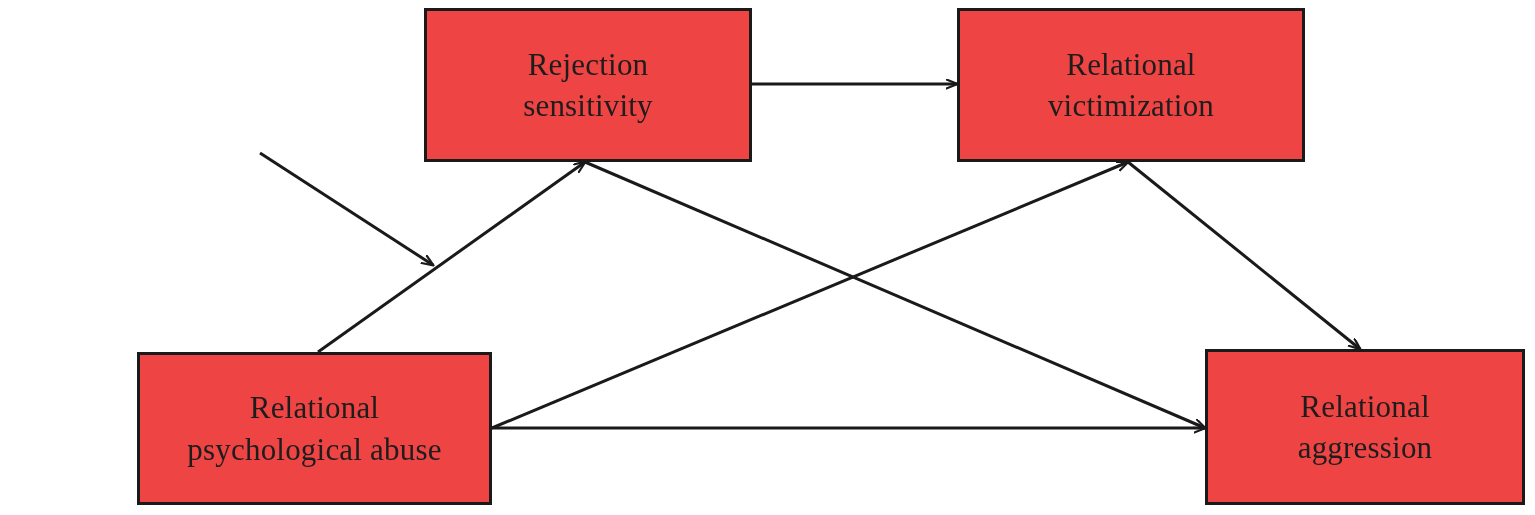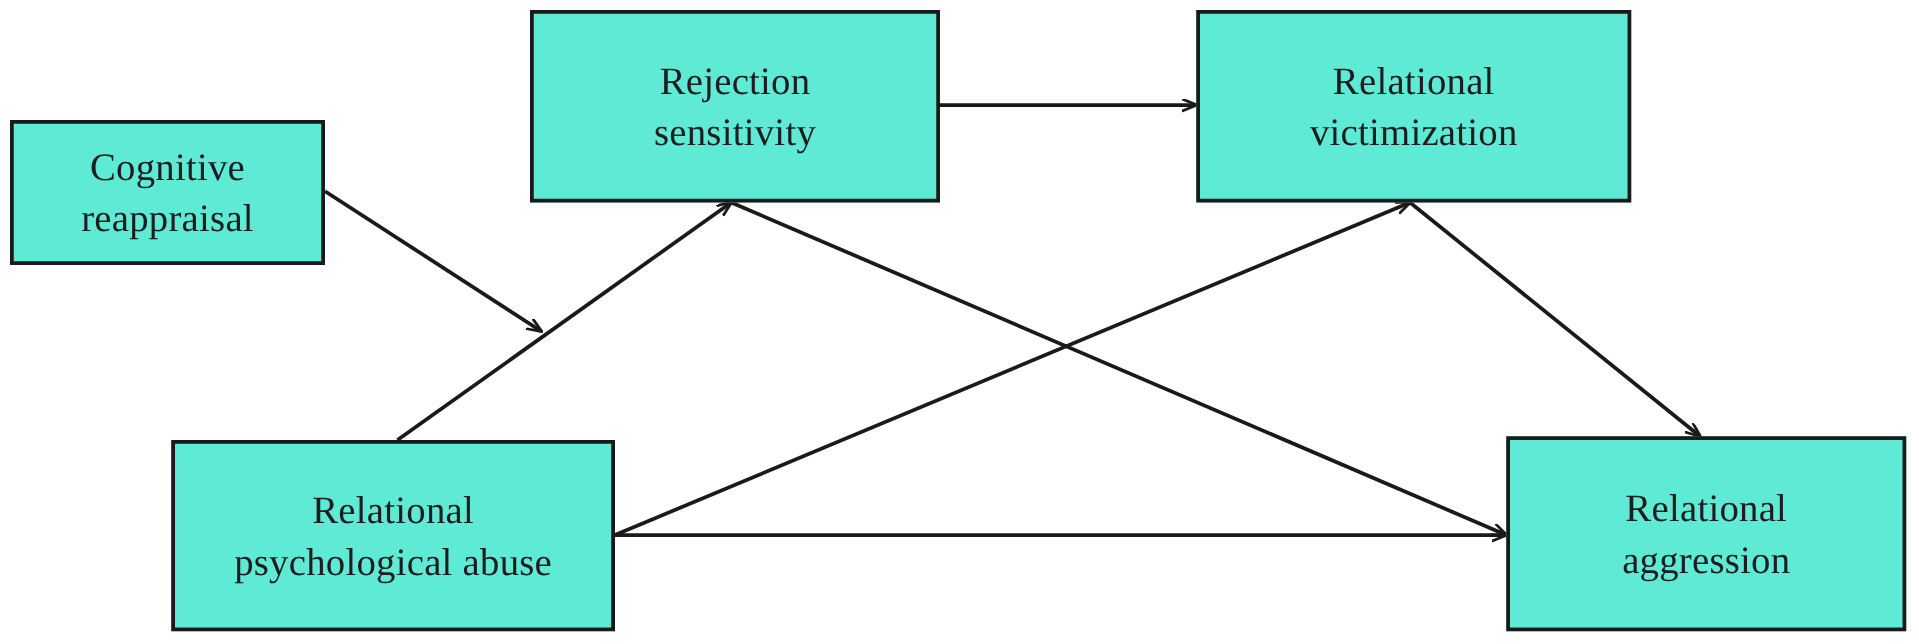"Rejection" .node { background: #5eead4 -> #ef4444 }
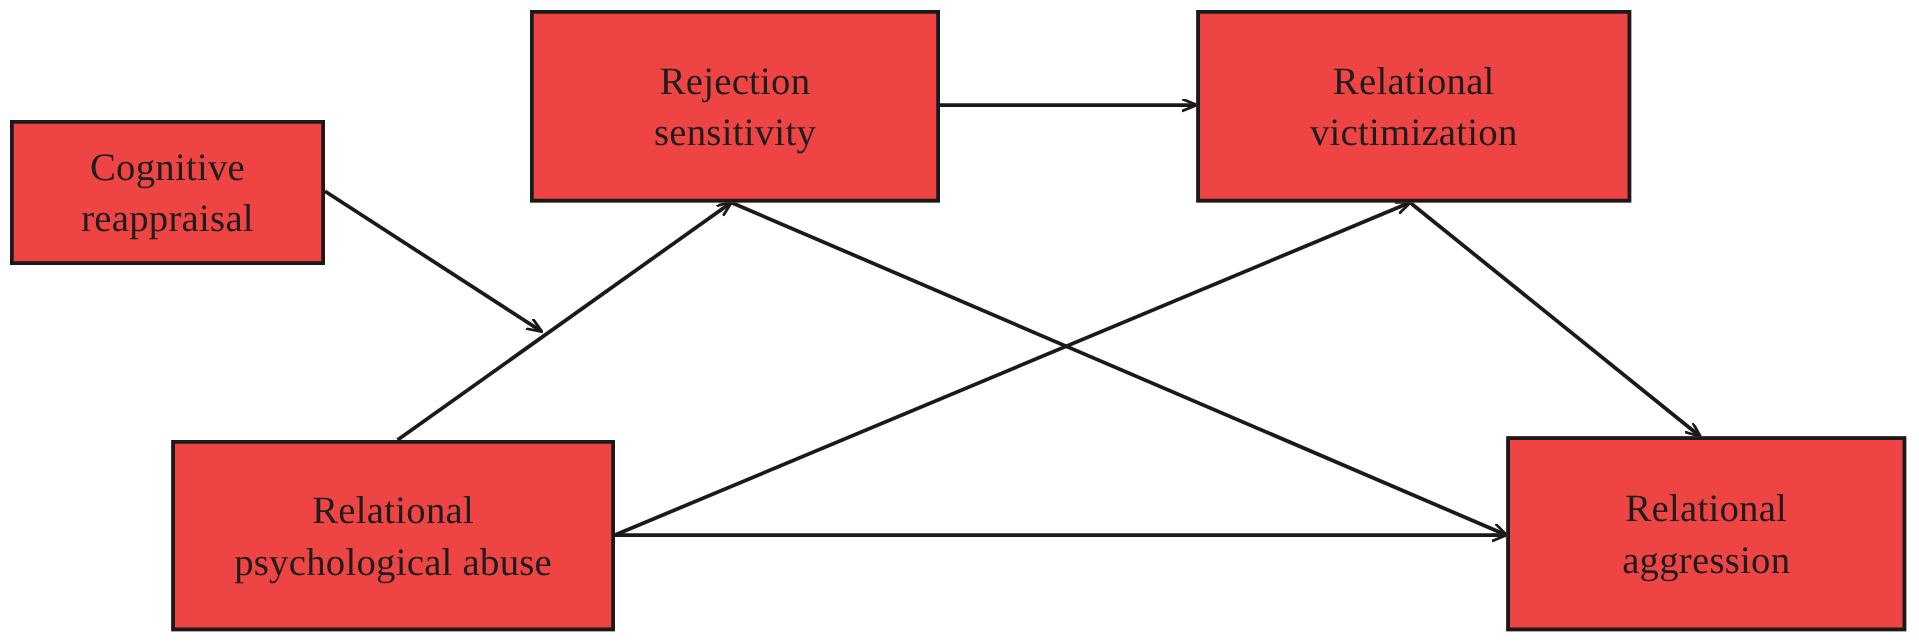"Cognitive" div.node { html: <div> <span>Cognitive reappraisal</span> </div> -> none }
